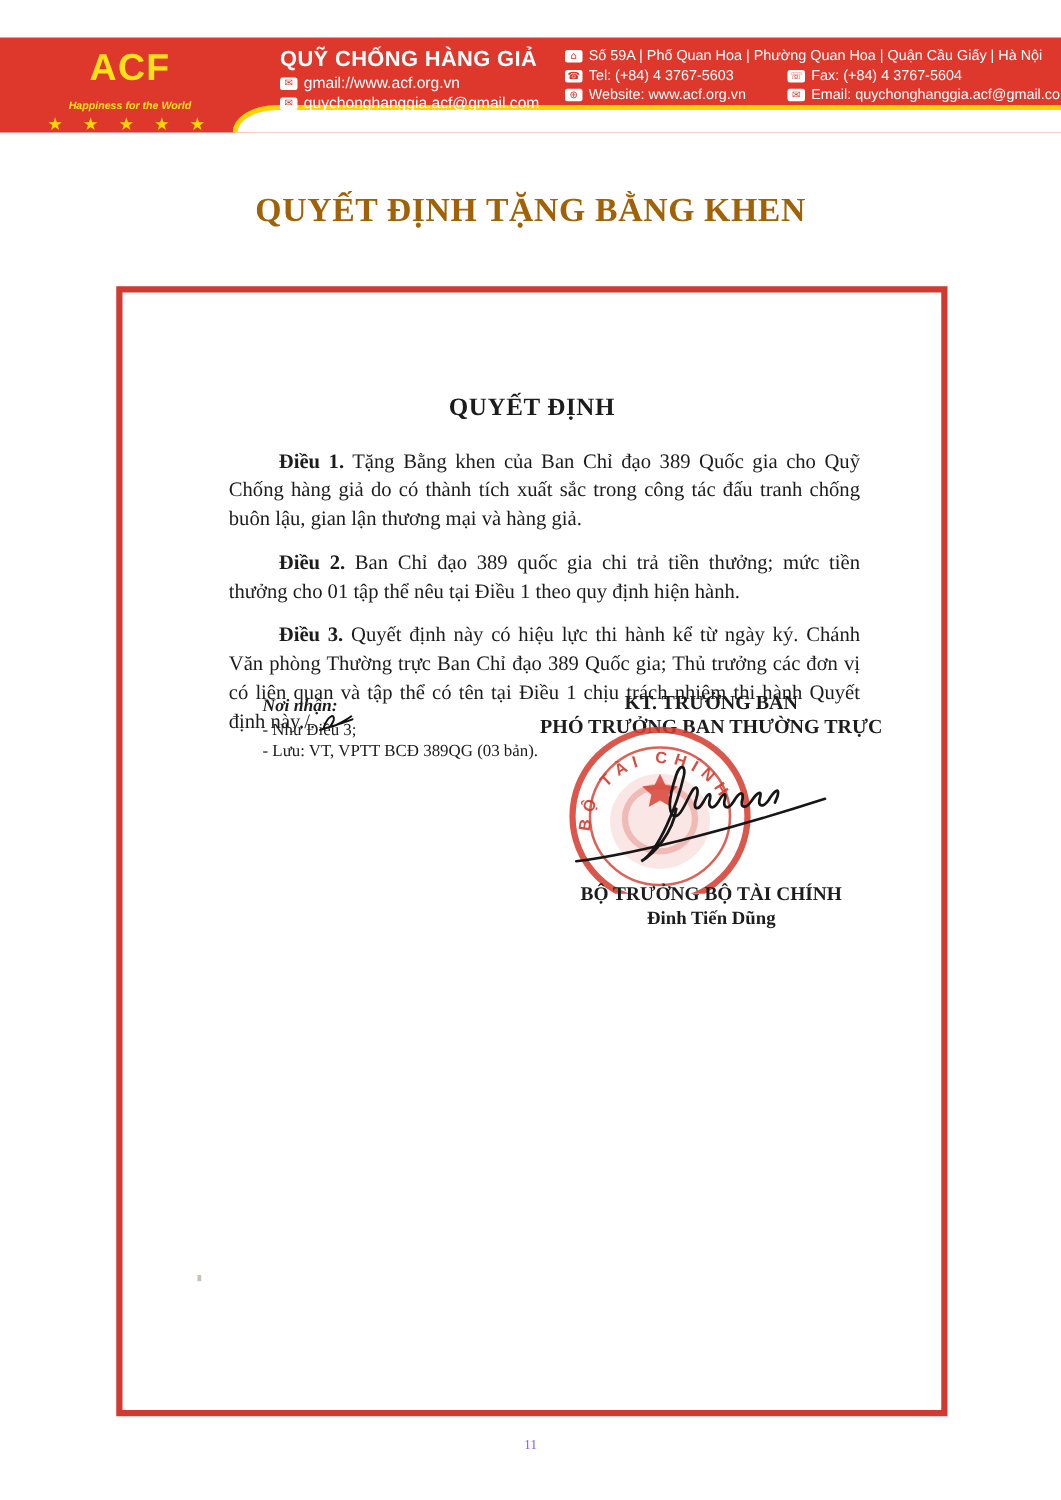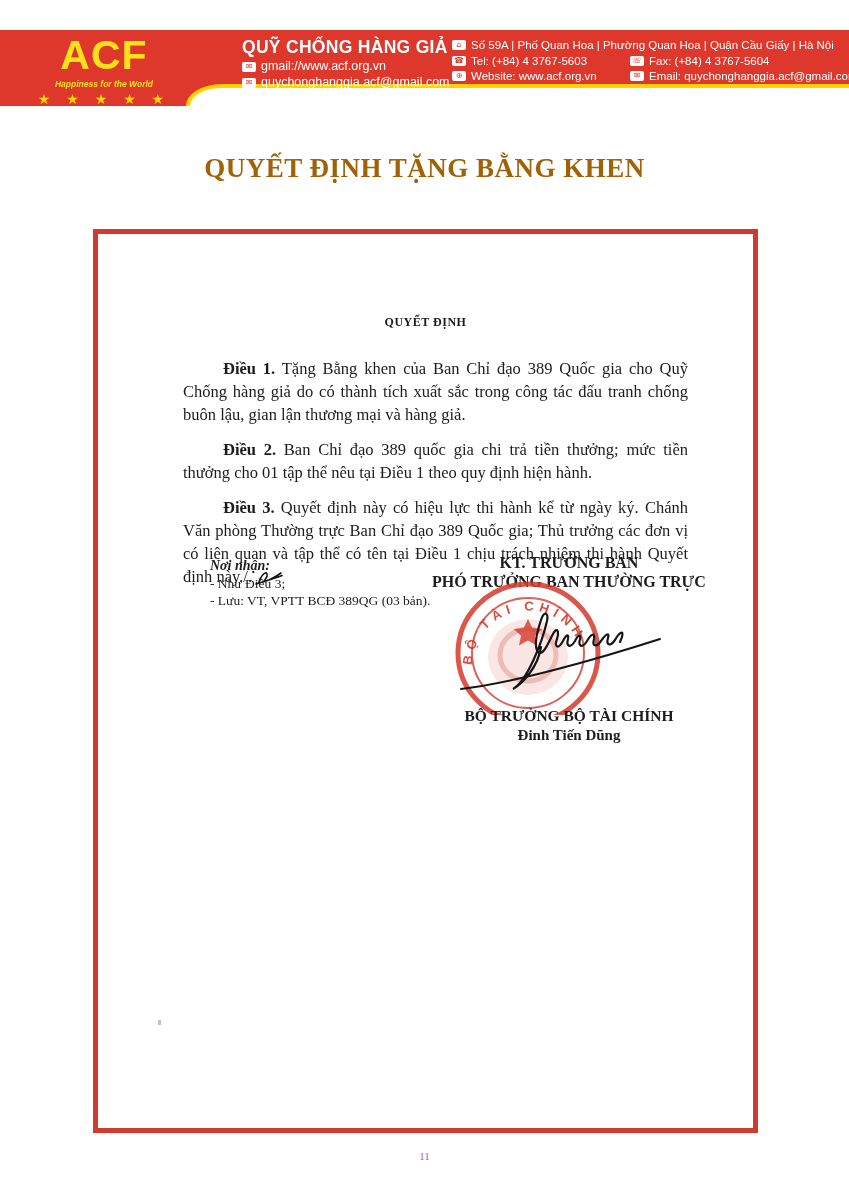"ACF" .logo .acf { font-size: 41px -> 30px }
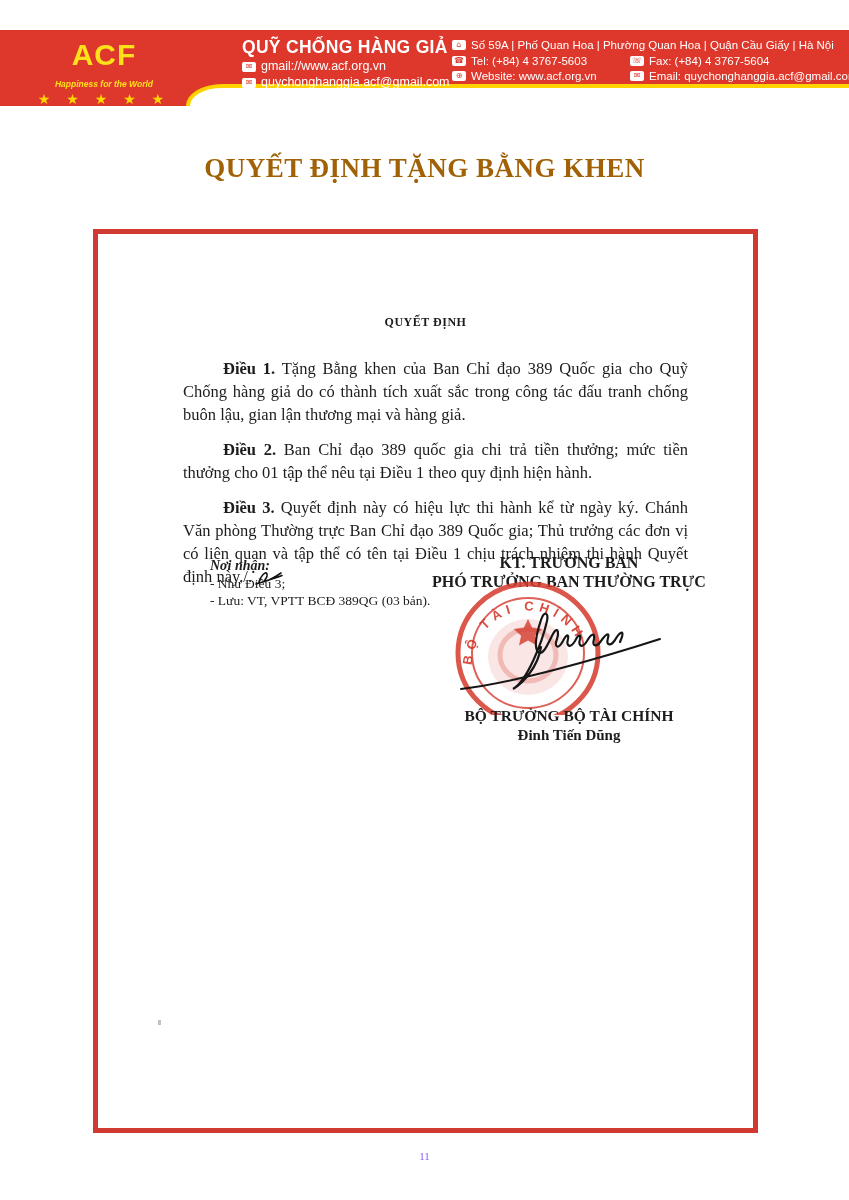"QUỸ CHỐNG HÀNG GIẢ" .mid { left: 242px -> 224px }
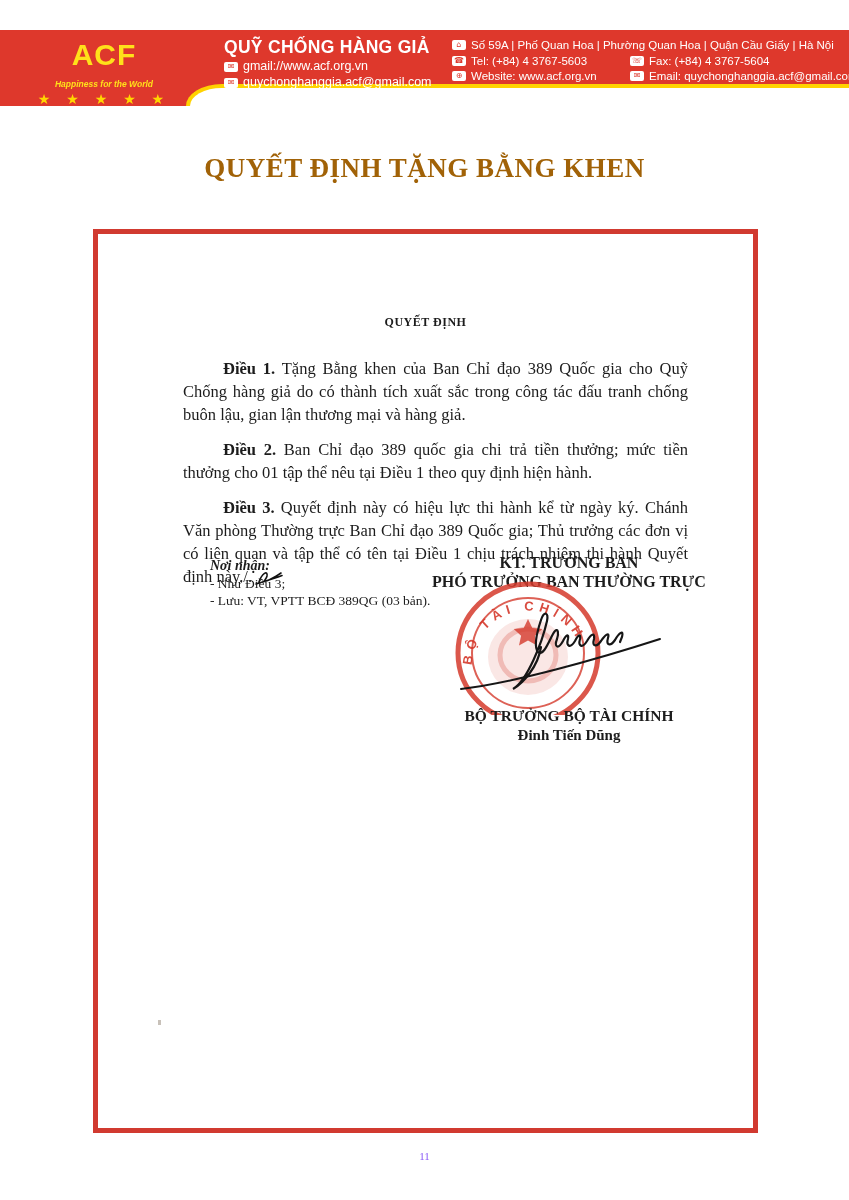"QUYẾT ĐỊNH" .doc-heading { font-size: 12px -> 20px }
